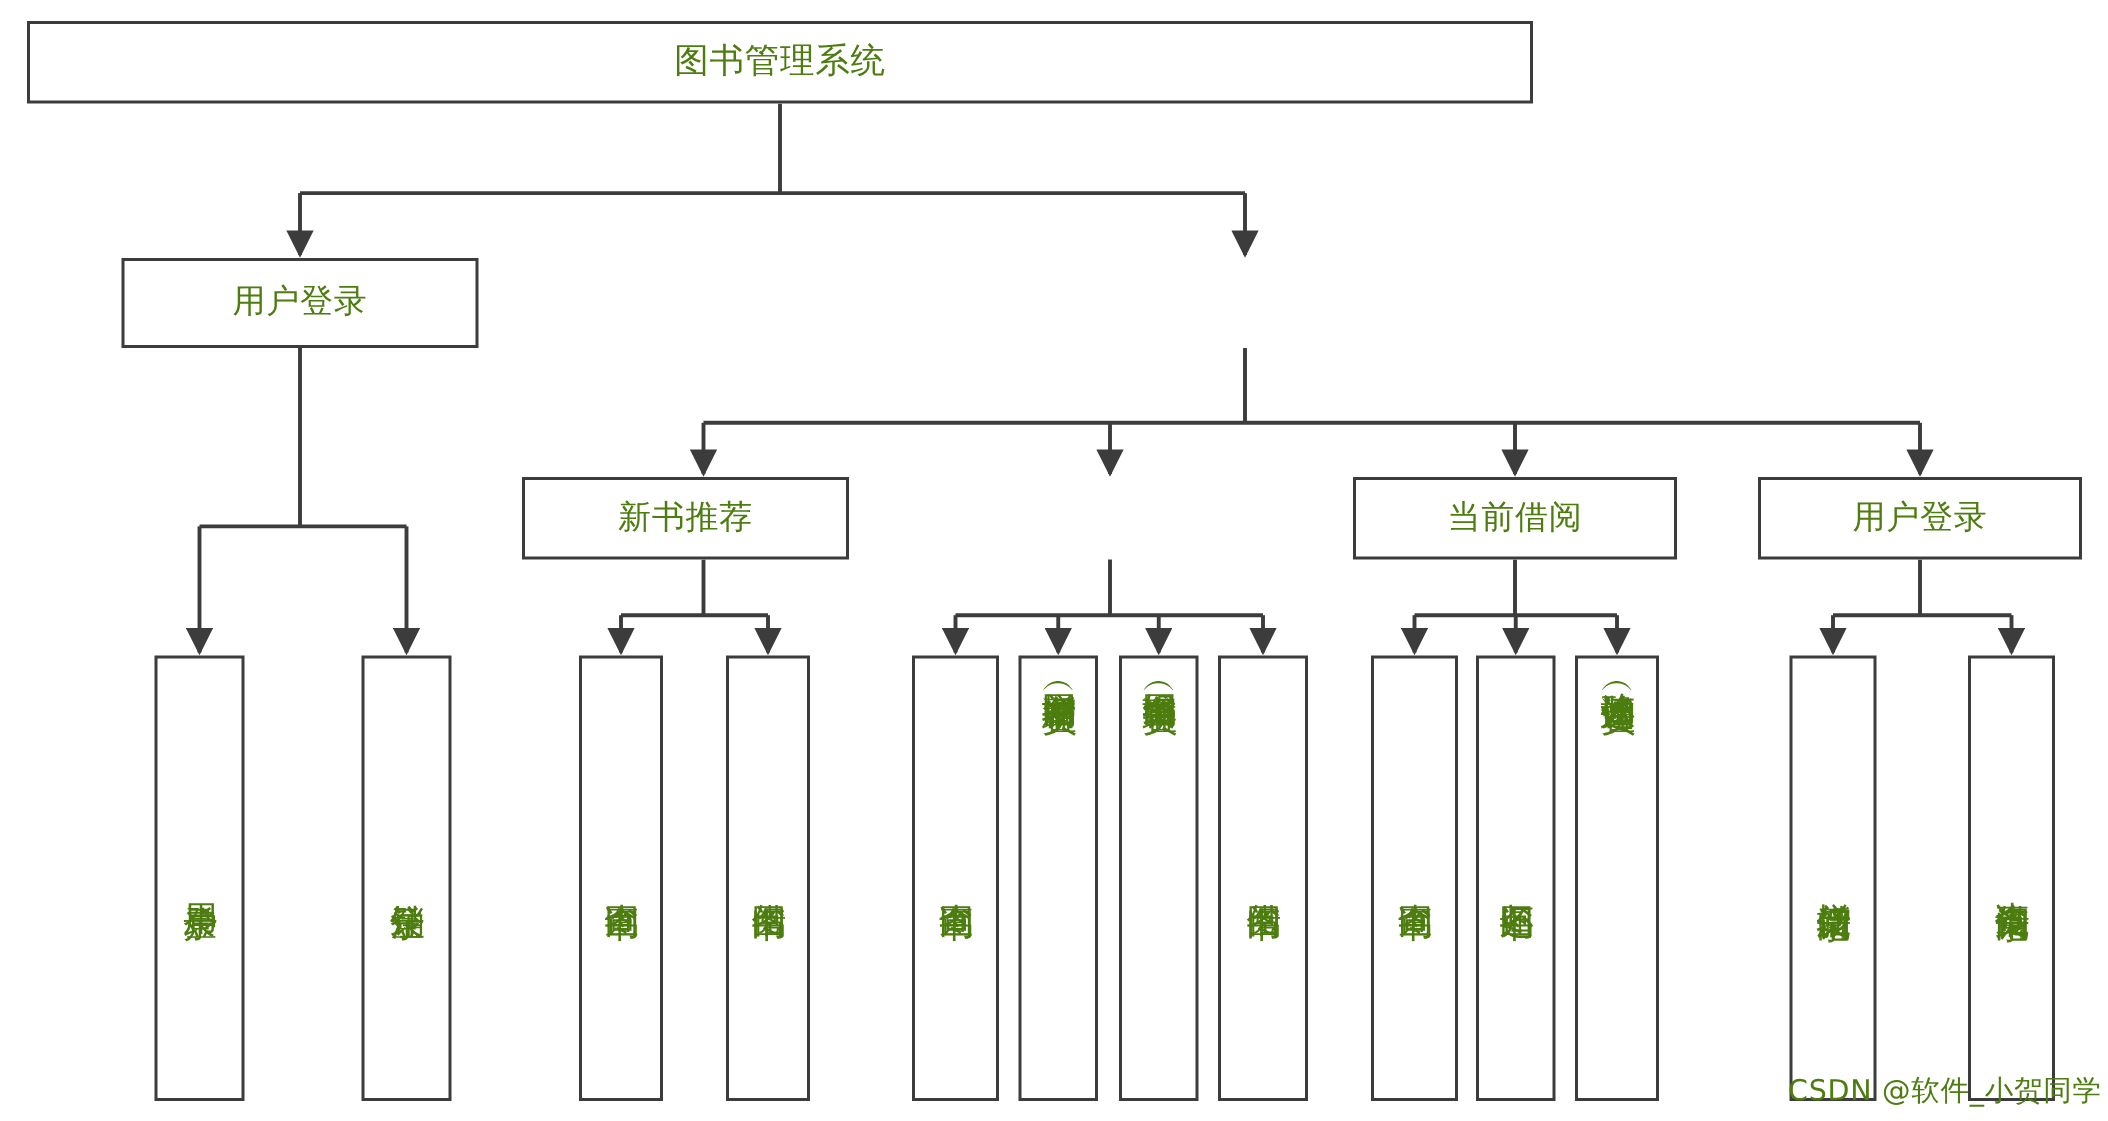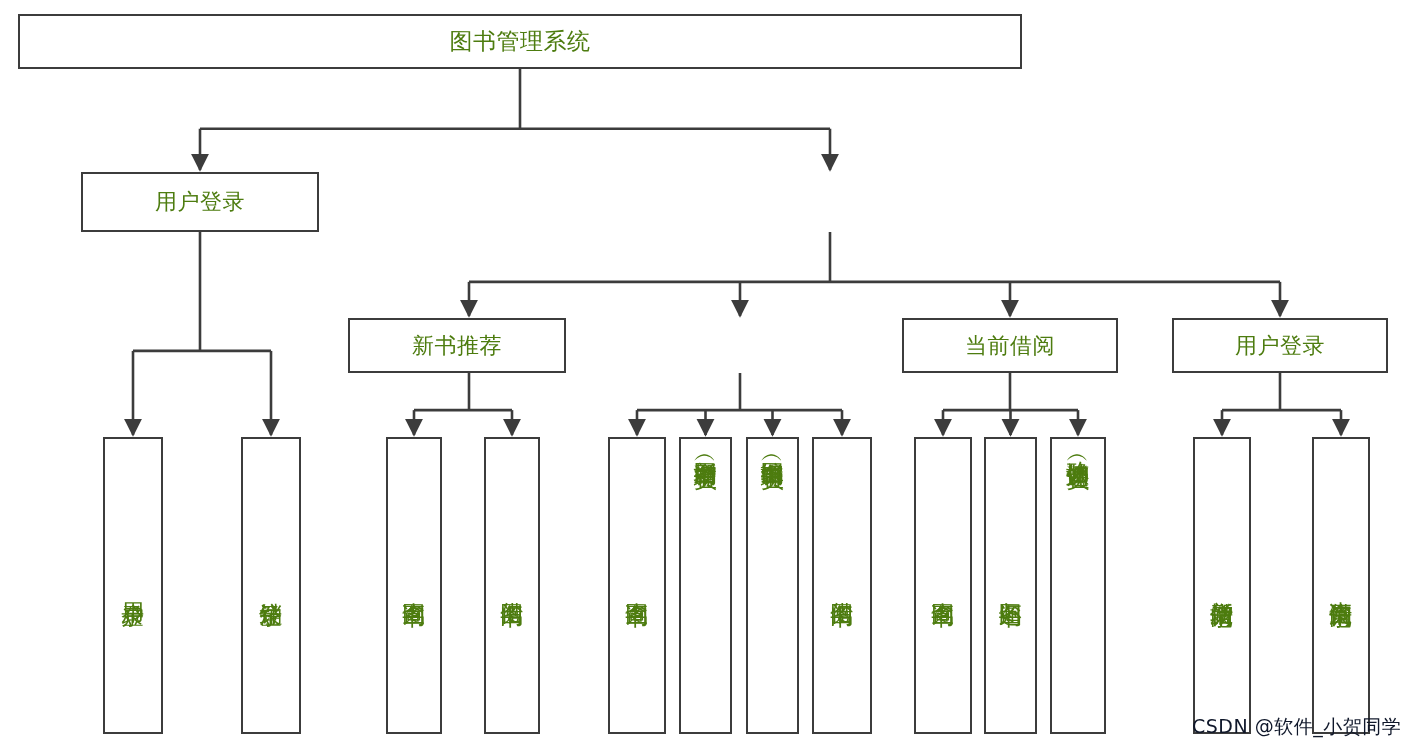"CSDN @软件_小贺同学" div.watermark { color: #0f172a -> #4d7c0f }
